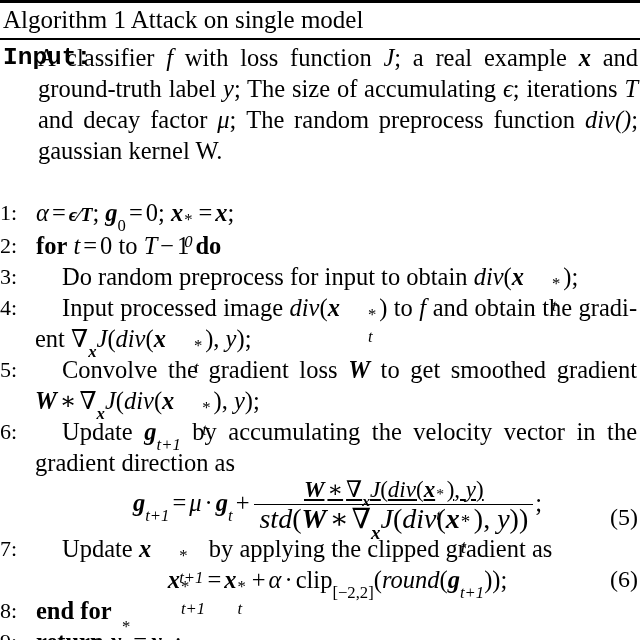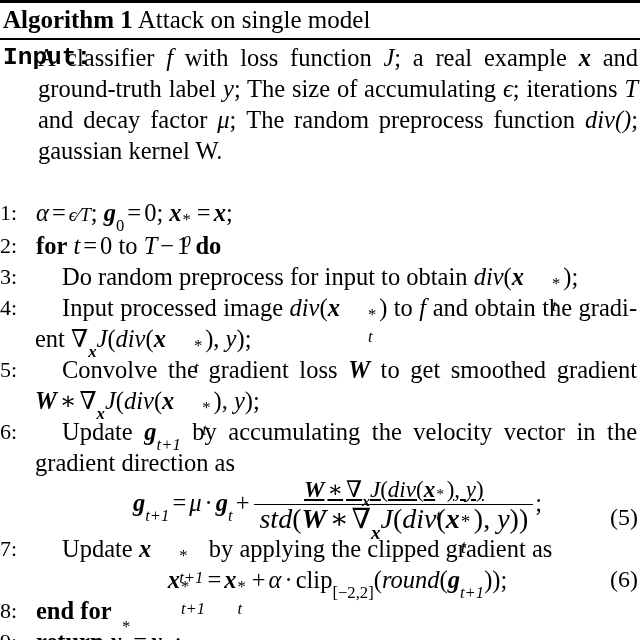"Algorithm 1" .algo-title .kw { font-weight: bold -> normal }
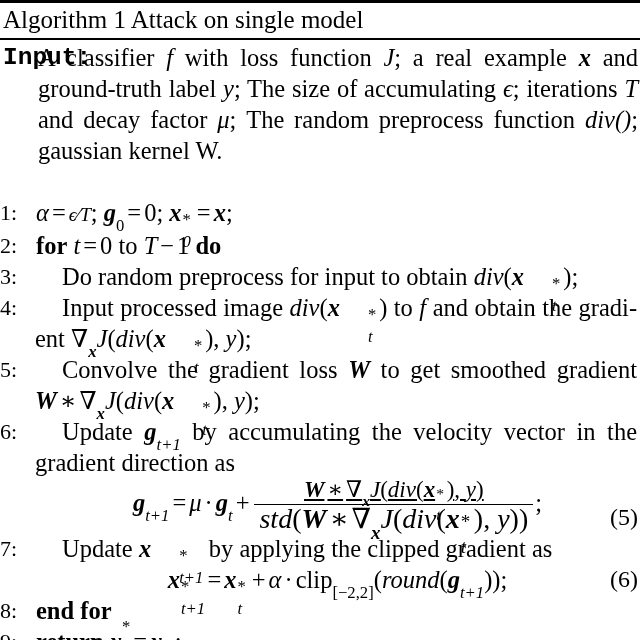"ϵ⁄T" .sfrac { font-weight: none -> bold }
